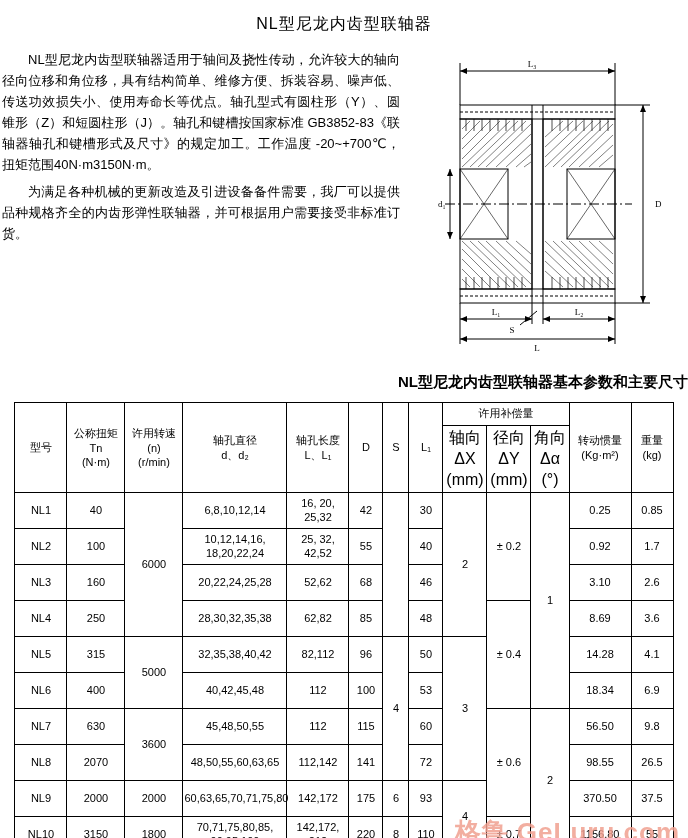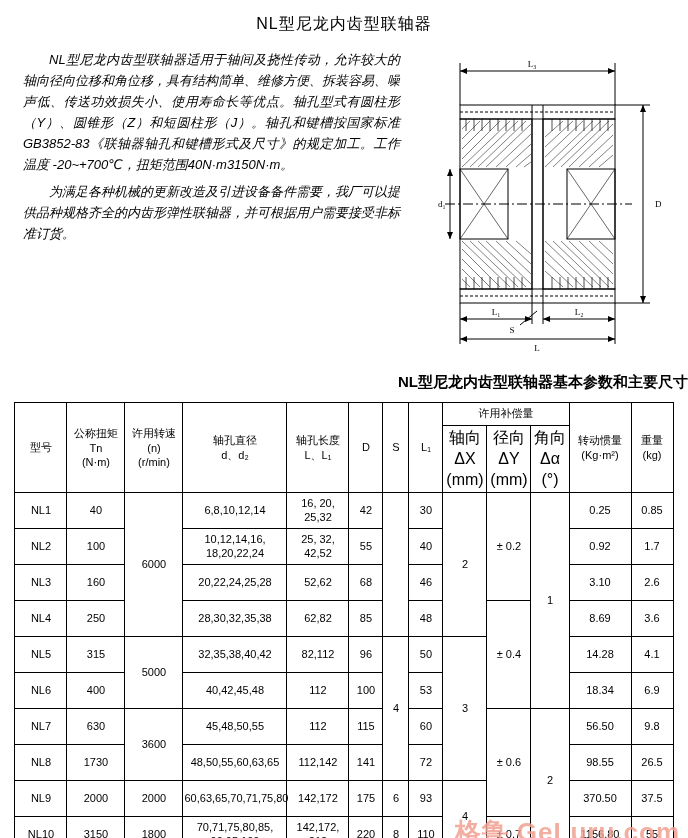"NL型尼龙内齿型联轴器适用于轴间及挠性传动，允许较大的轴向径向位移和角位移，具有" .text-col { font-style: italic -> none; padding-left: 23px -> 2px }
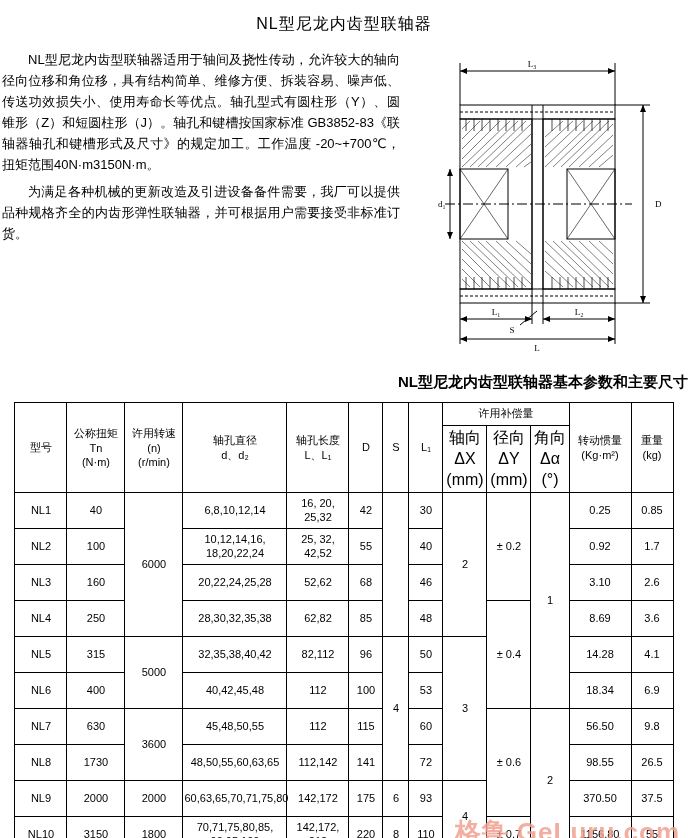"1730" td { text: 1730 -> 2070 }
